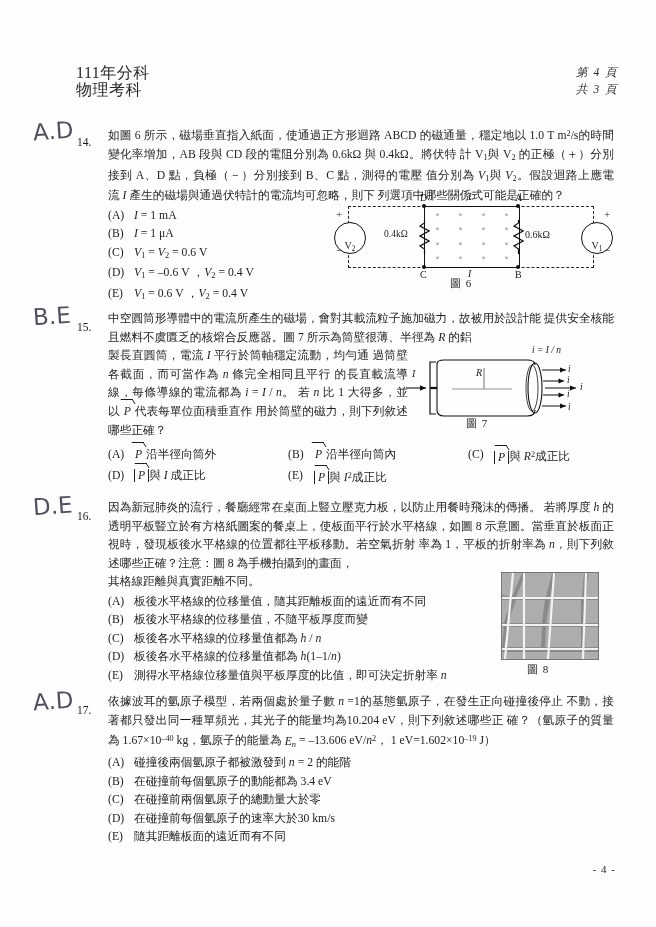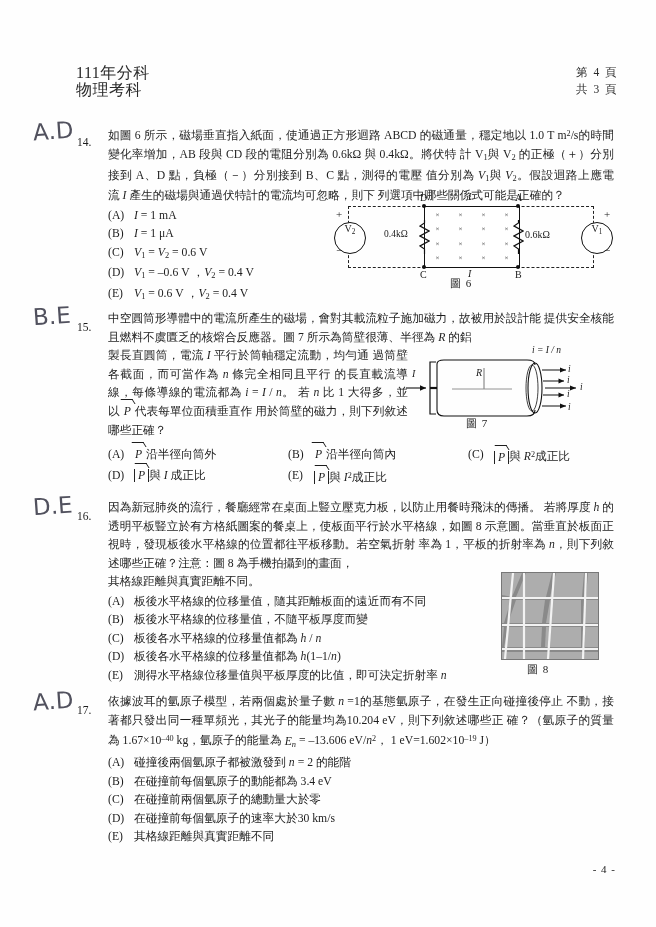"第 4 頁" .hdr-right { font-style: none -> italic }
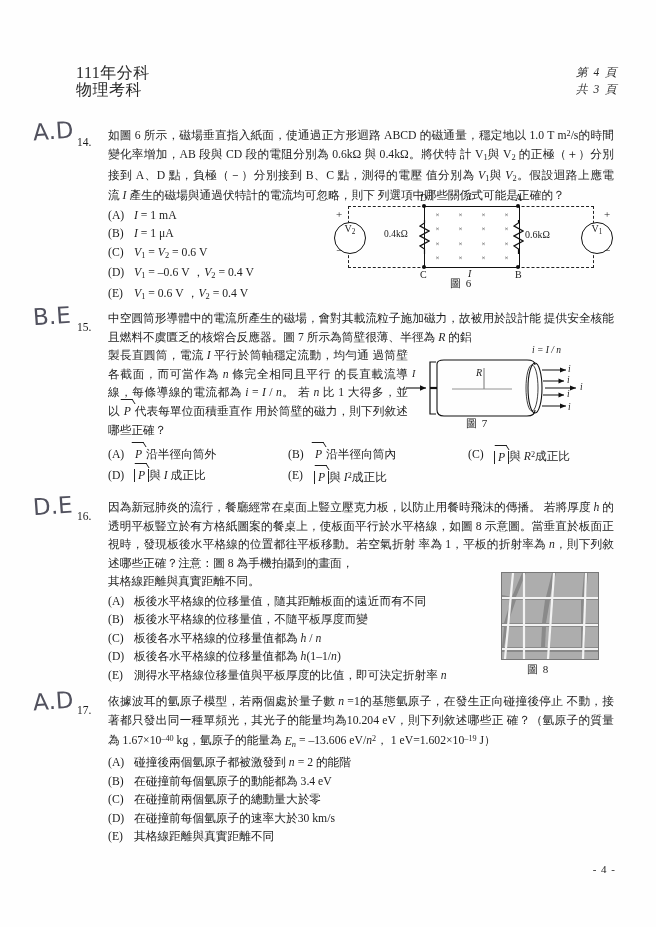"V2" .meter { align-items: flex-start -> flex-end }
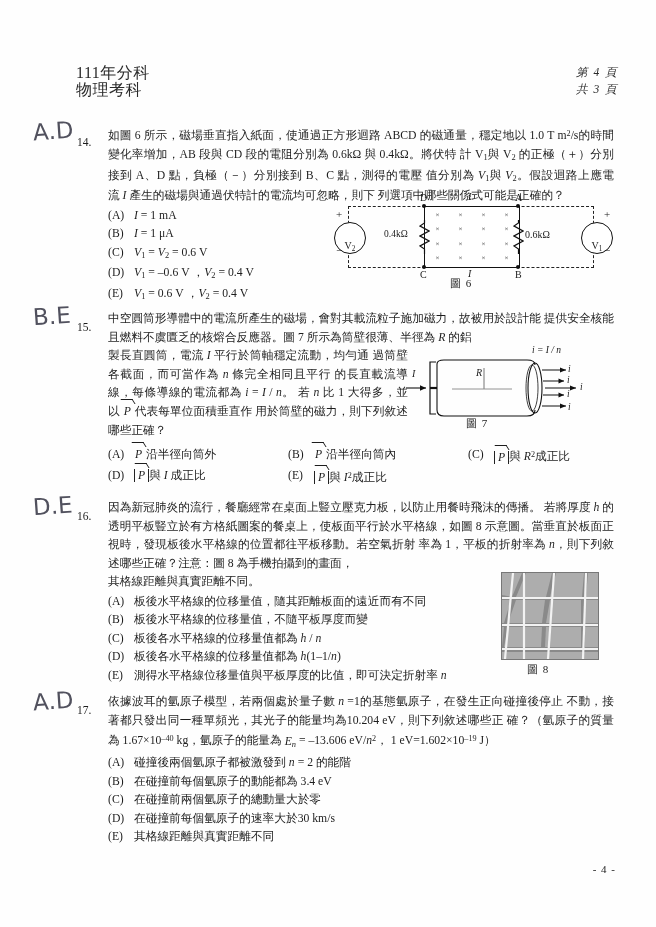"其格線距離與真實距離不同" span.txt { text: 其格線距離與真實距離 -> 隨其距離板面的遠近而有 }
